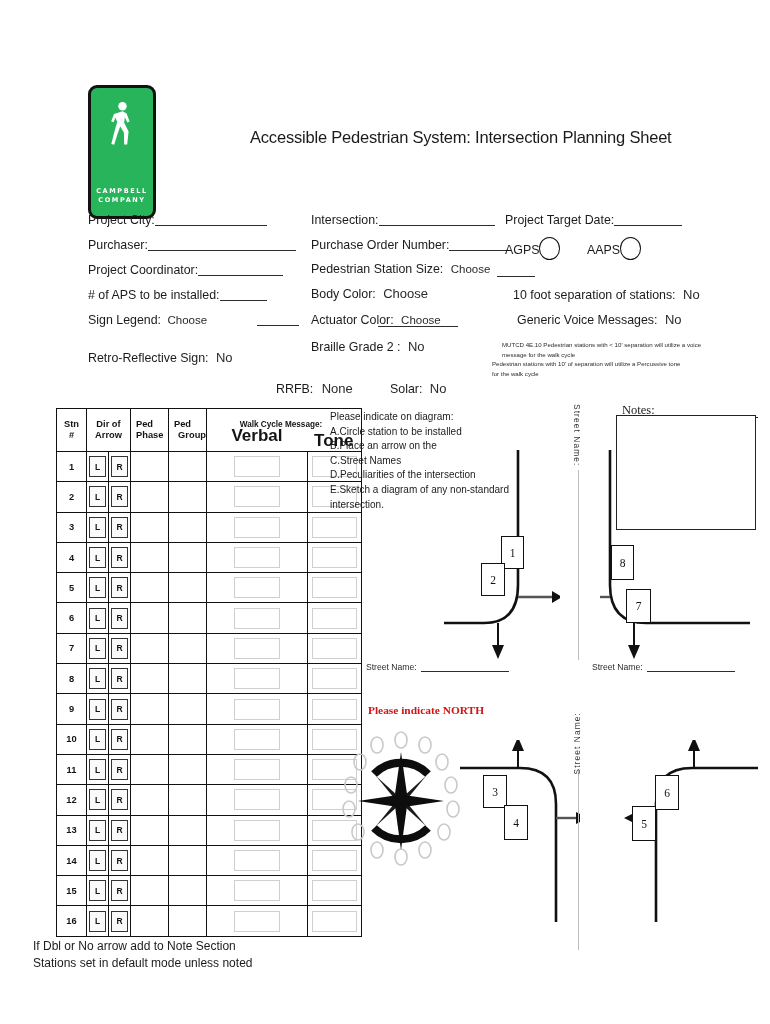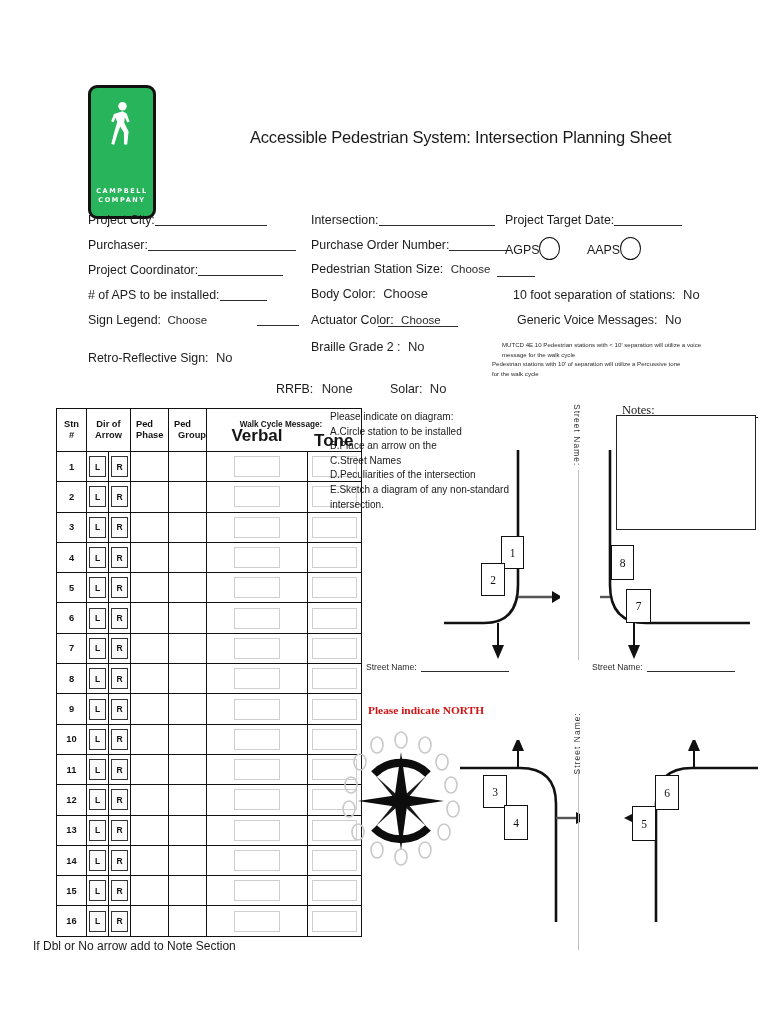"Stations set in default mode" div { html: none -> <div>Stations set in default mode unless noted</div> }
